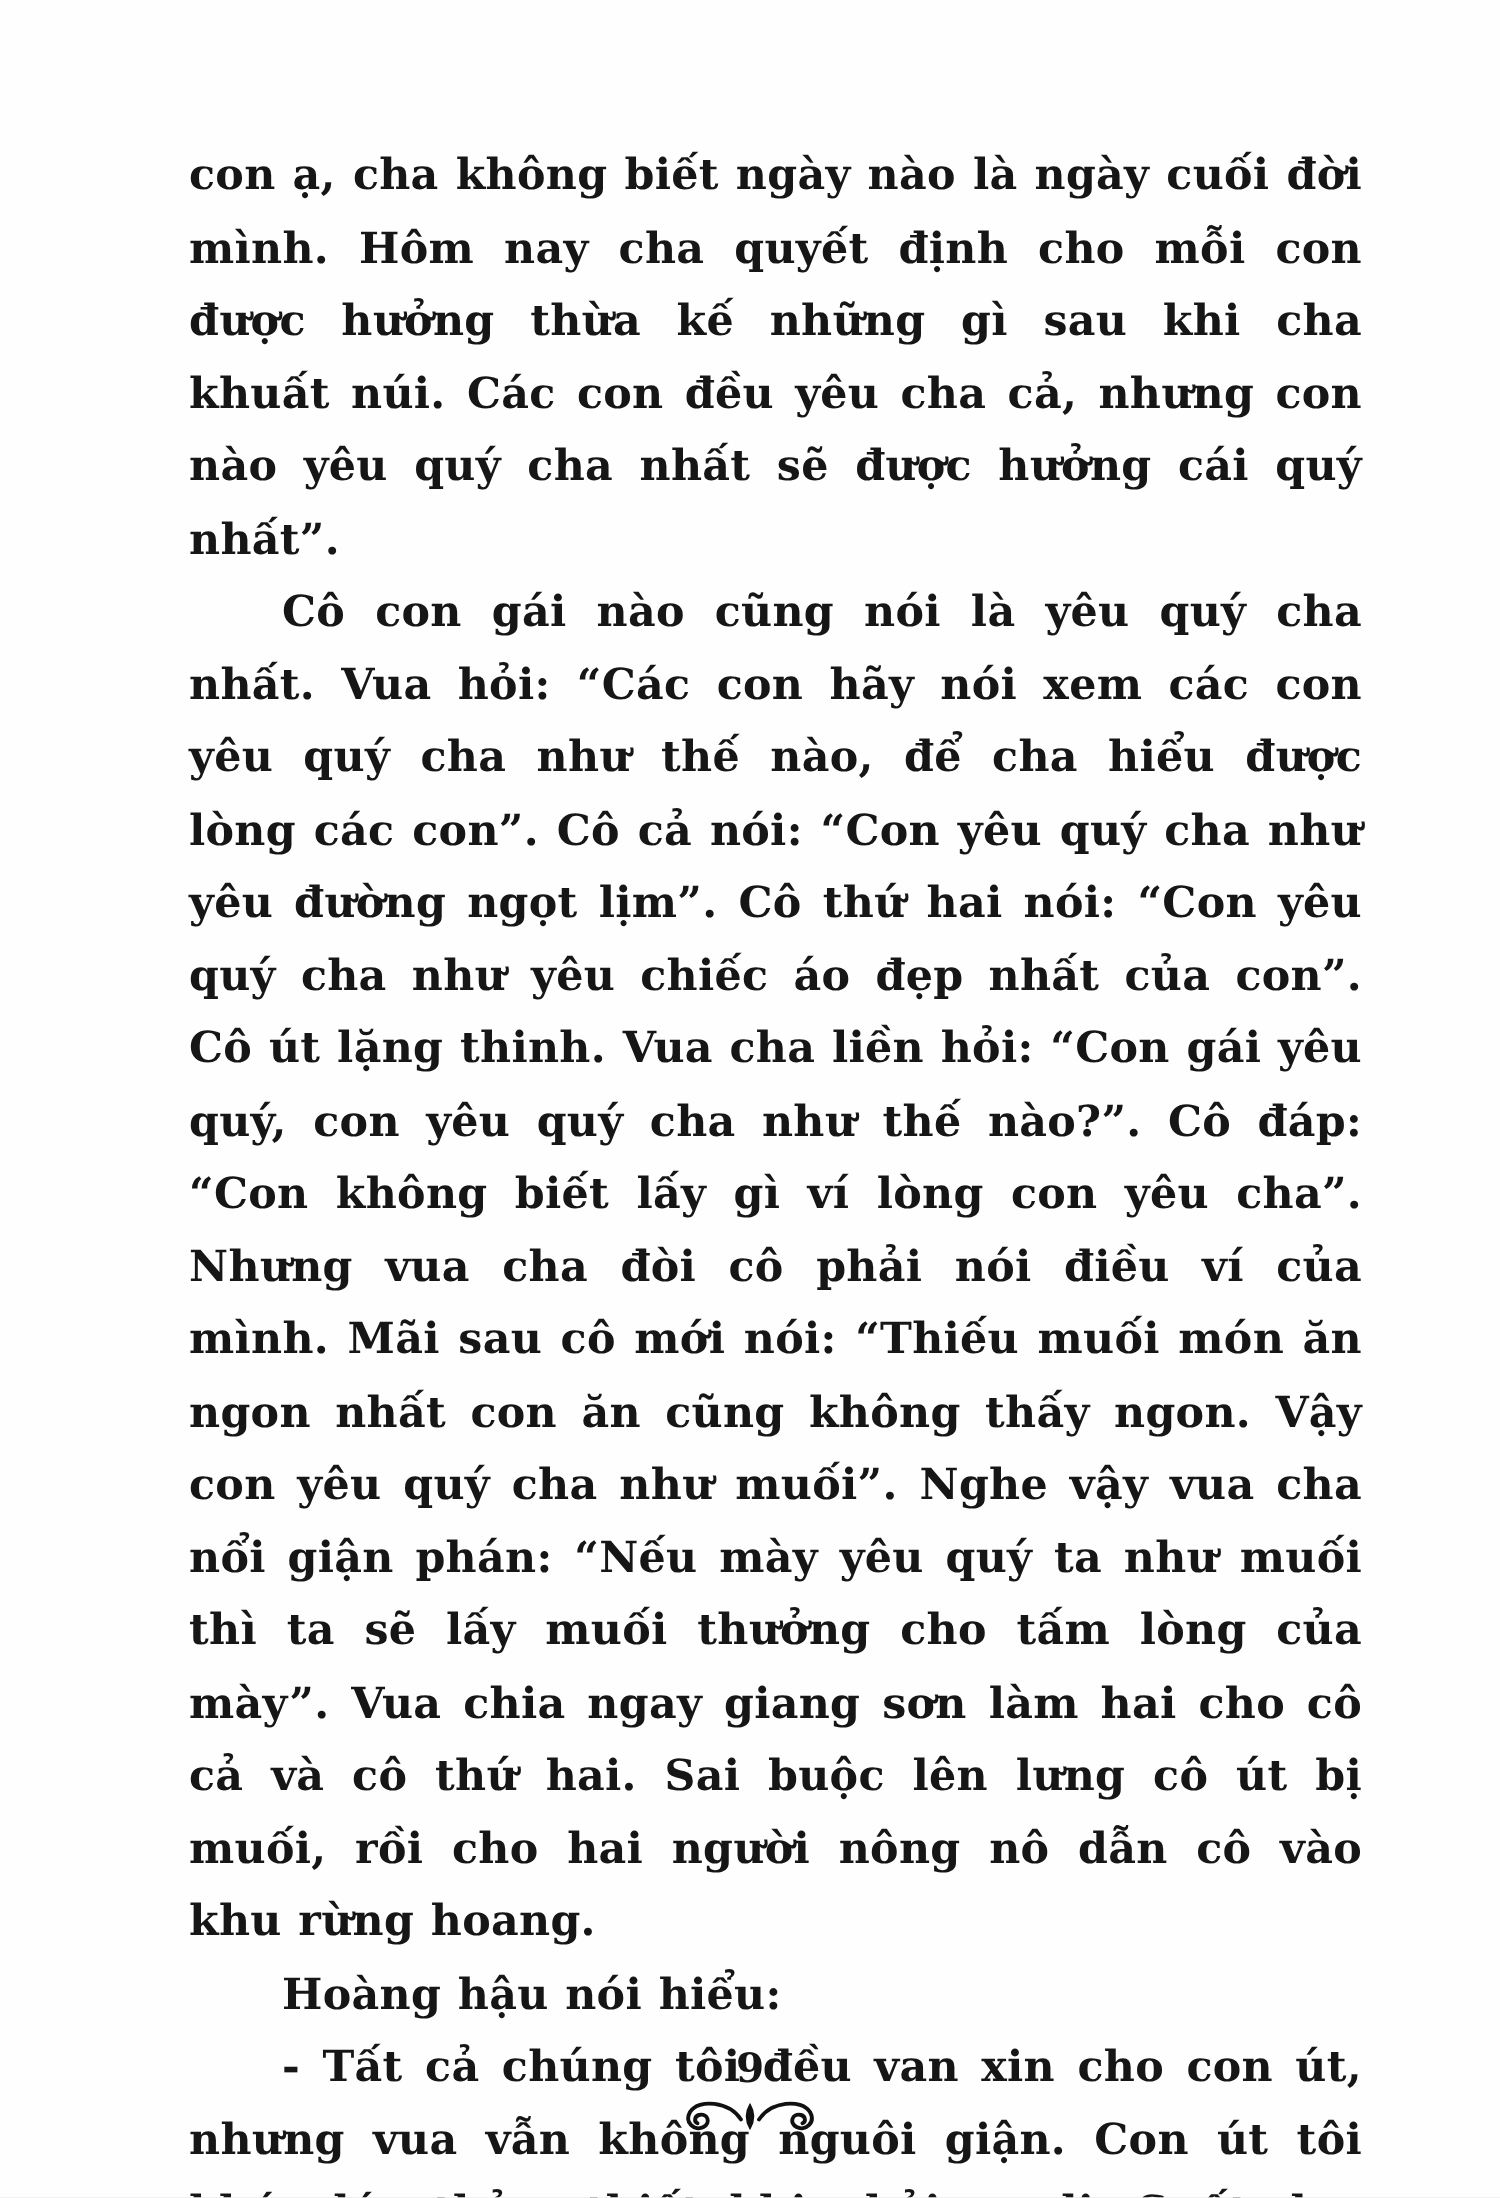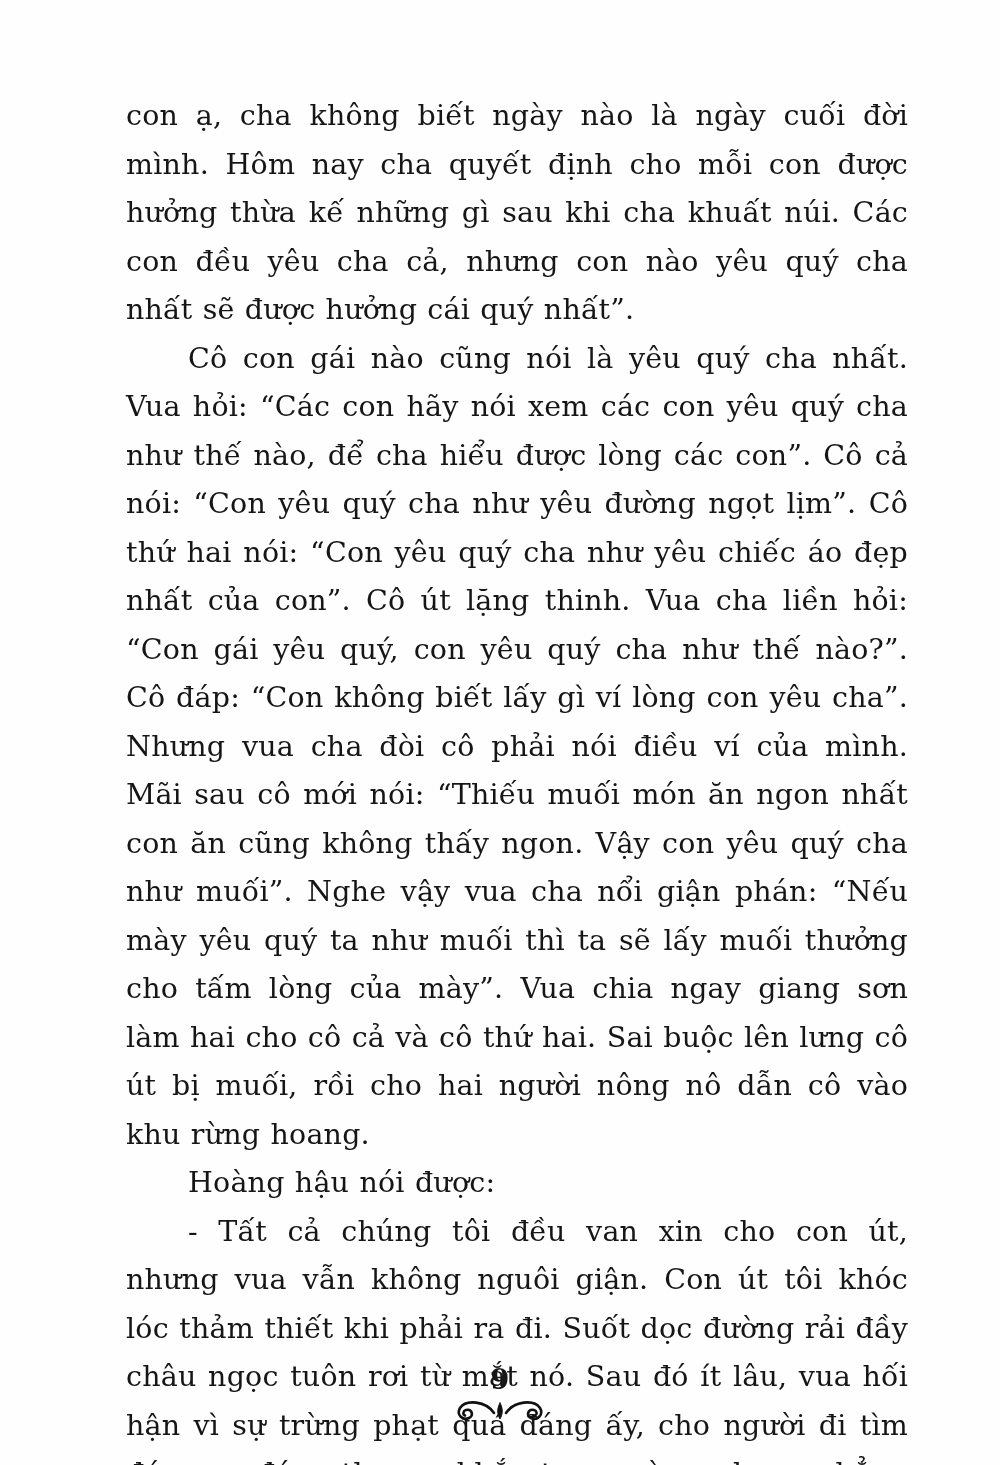"con ạ, cha không biết" .content p { font-weight: none -> bold }
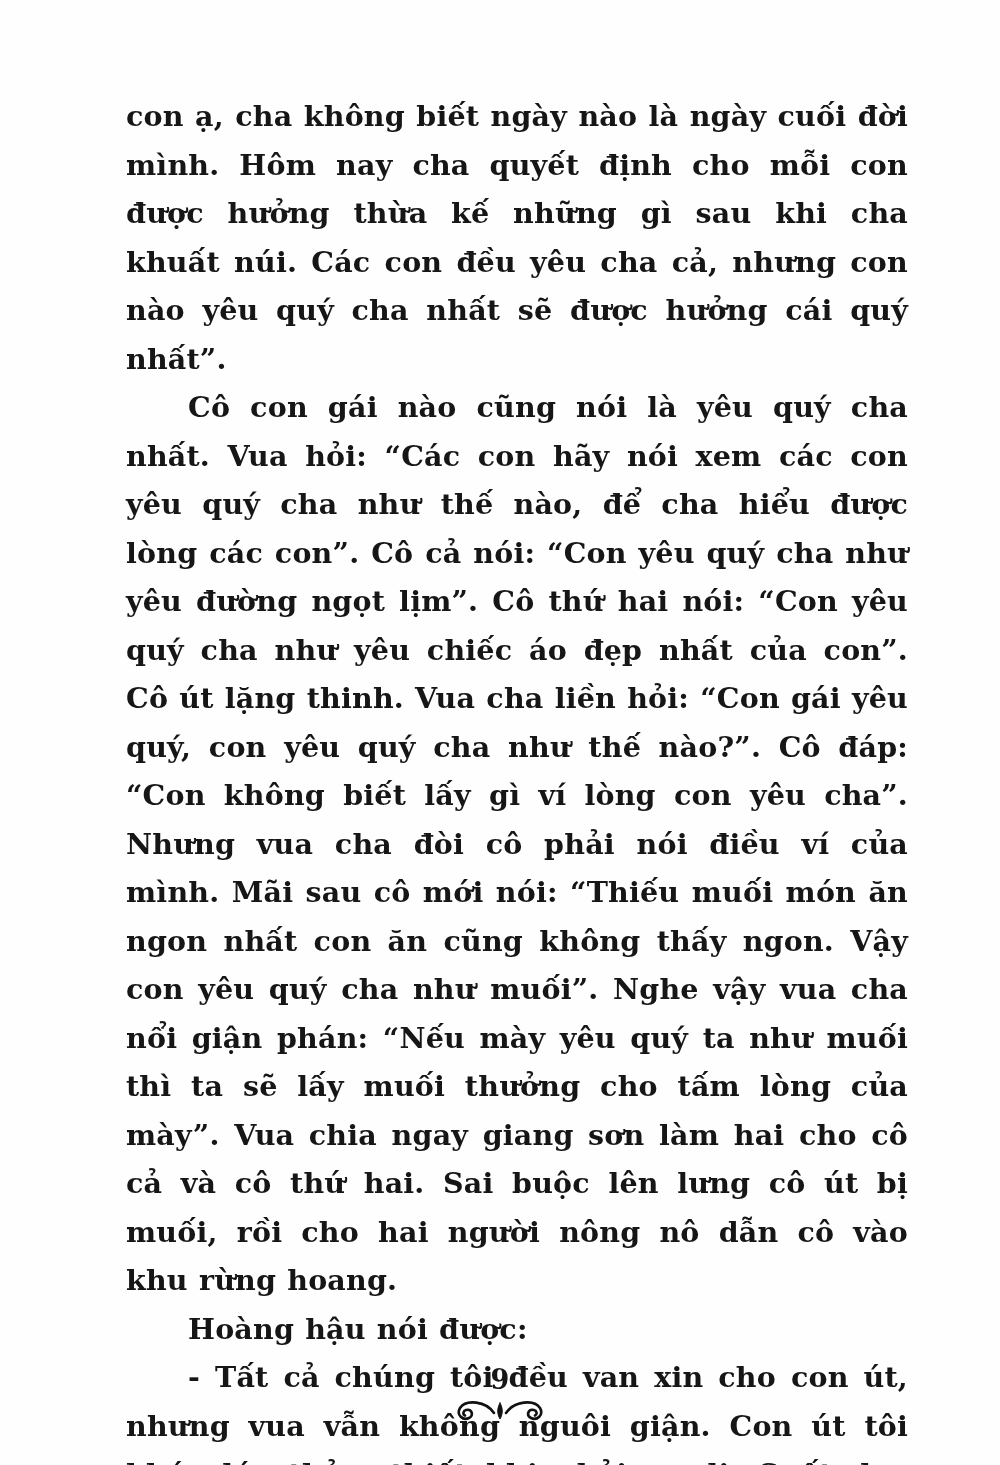"Hoàng hậu nói được:" p.indent { text: được -> hiểu }
